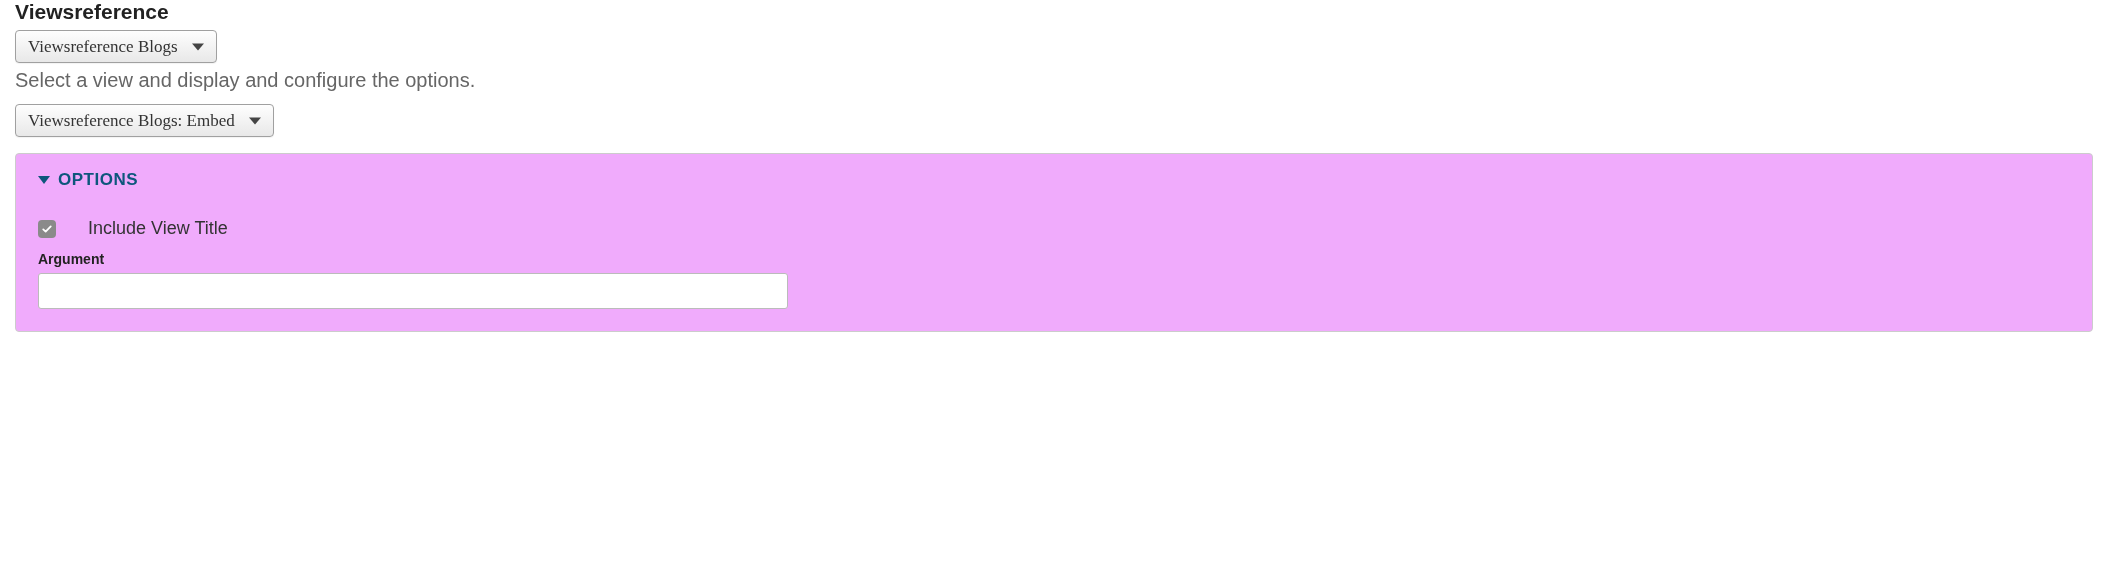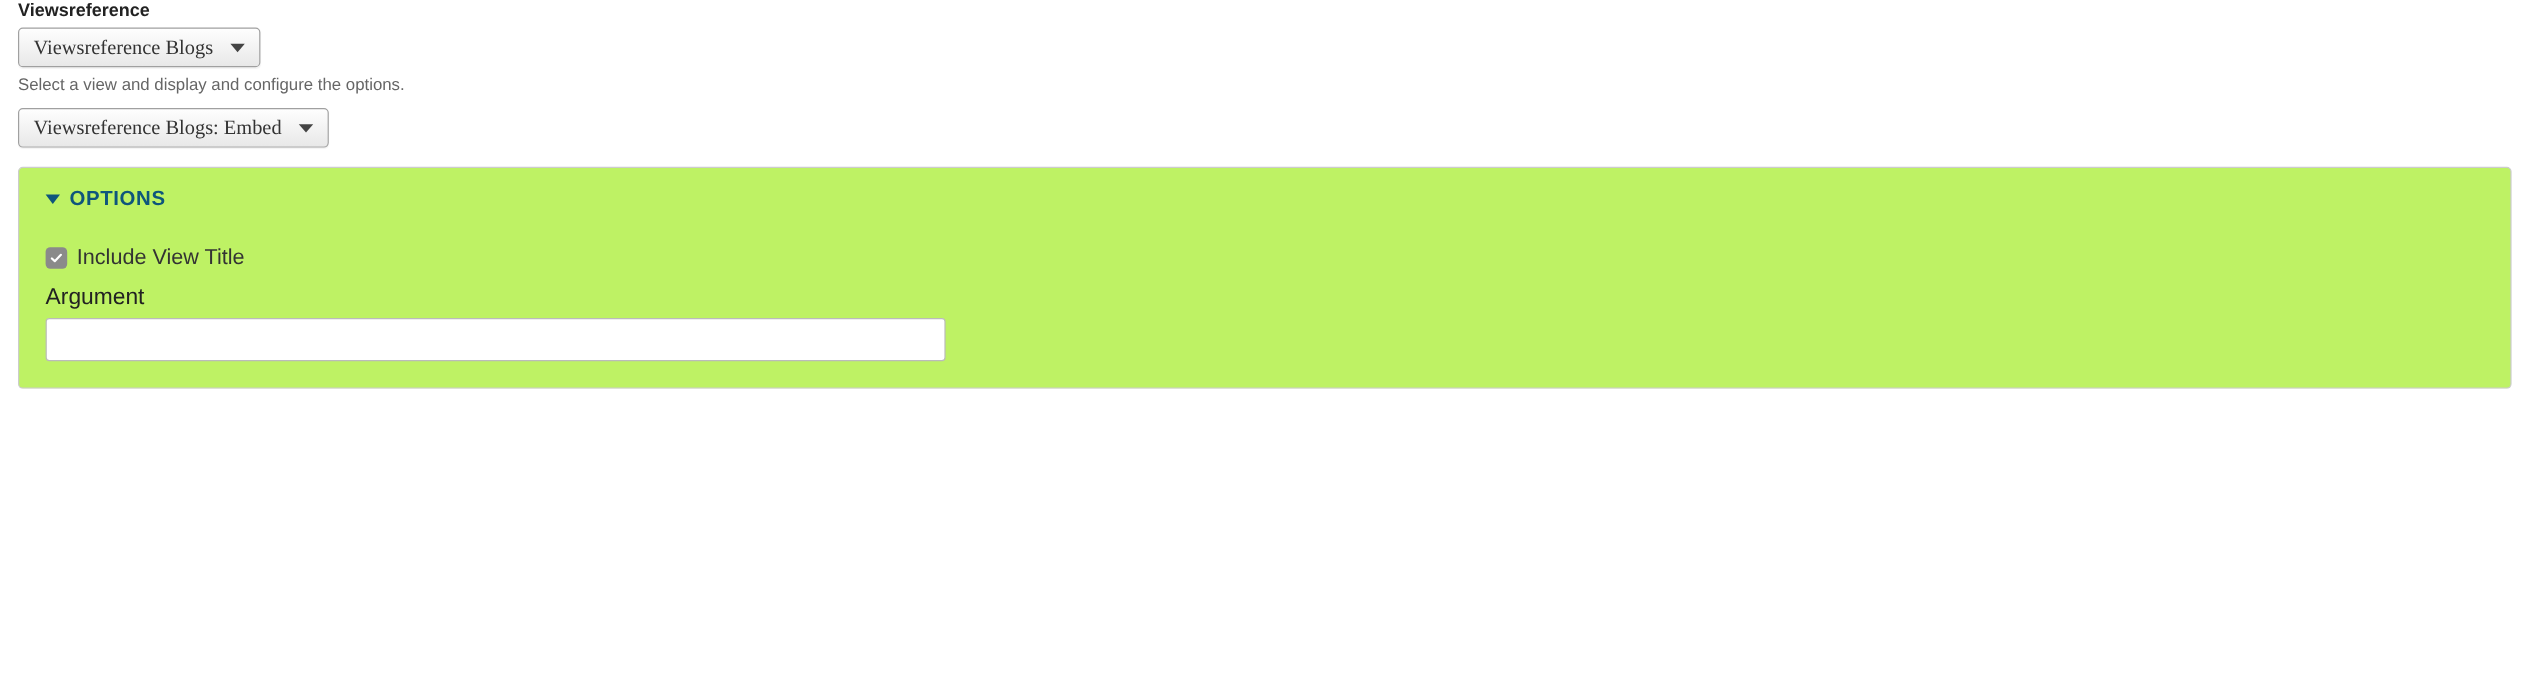"Viewsreference" .label { font-size: 15px -> 21px }
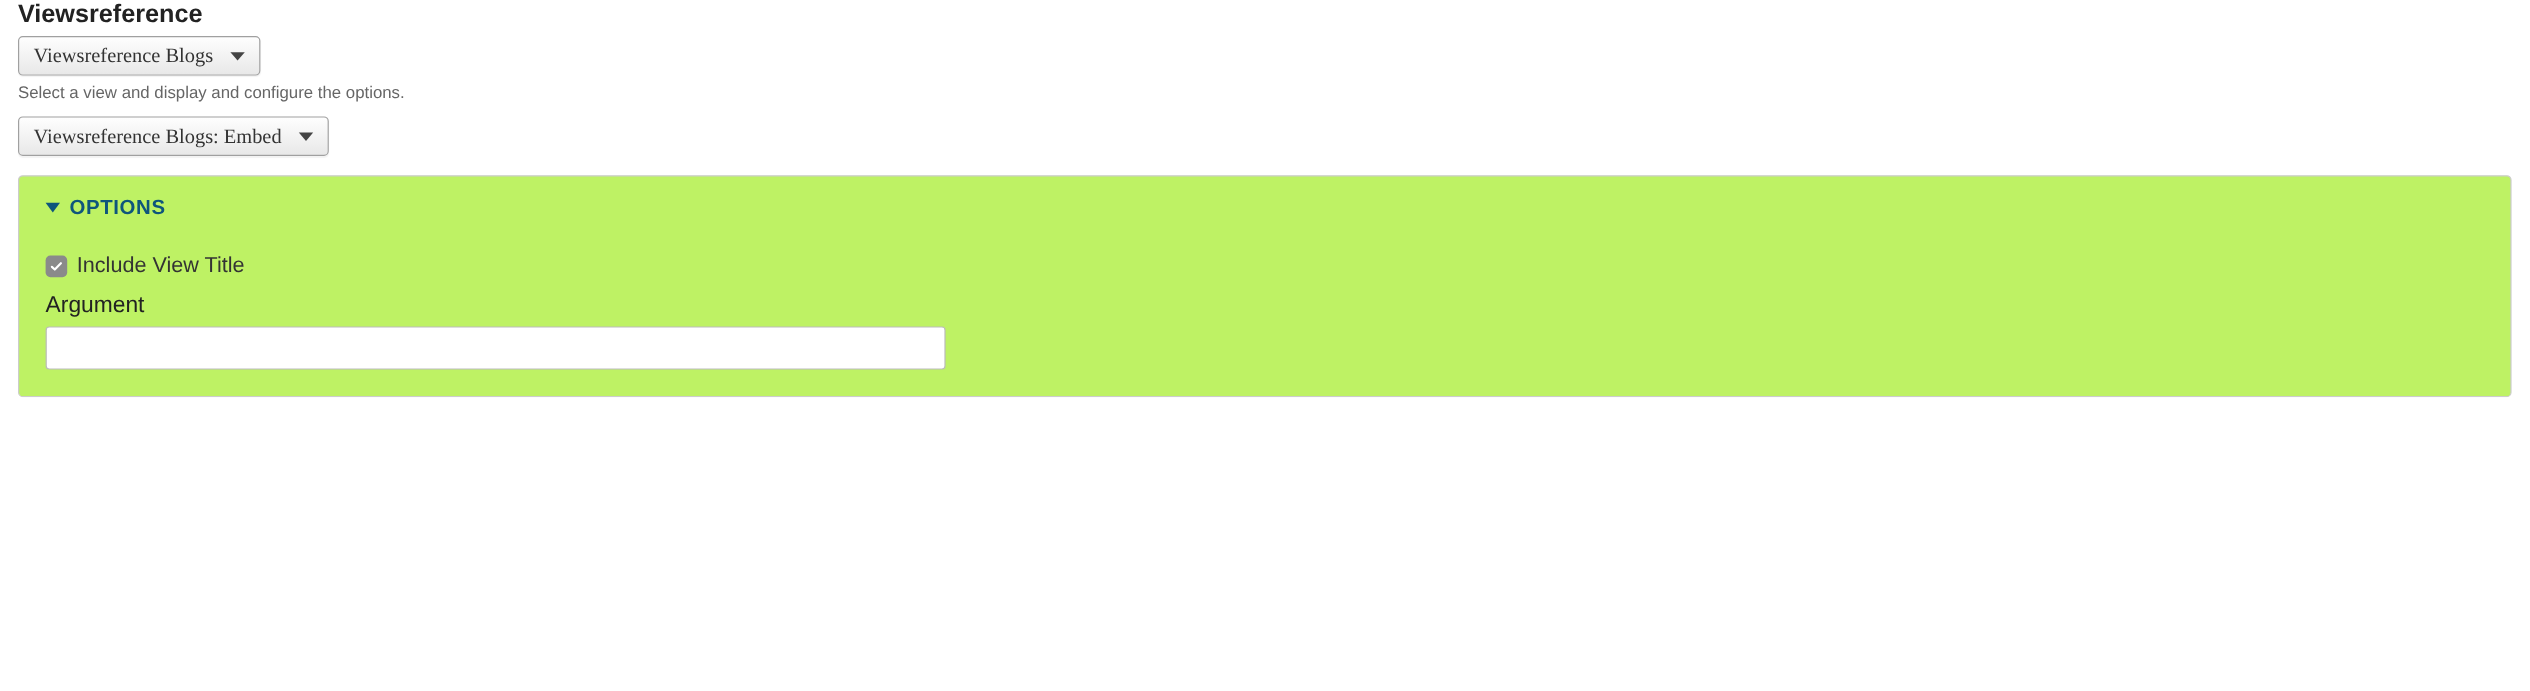"Select a view and display" .description { font-size: 14px -> 20px }
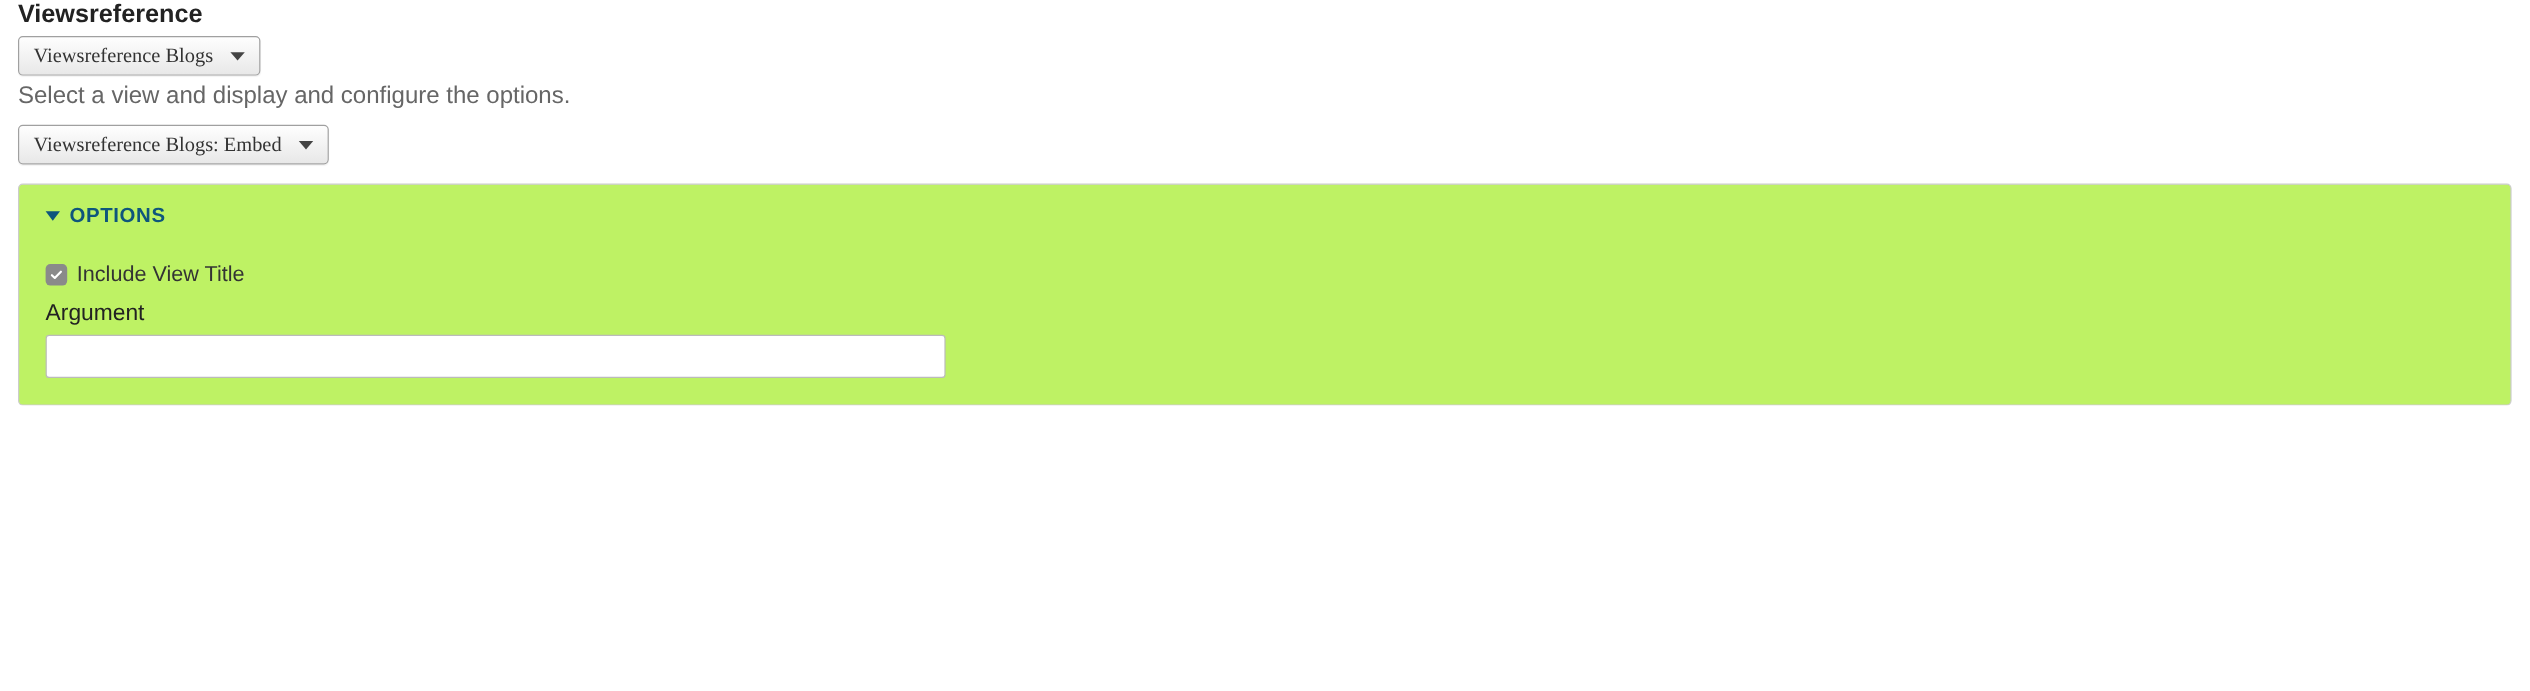"OPTIONS" .fieldset { background: #bef264 -> #f0abfc }
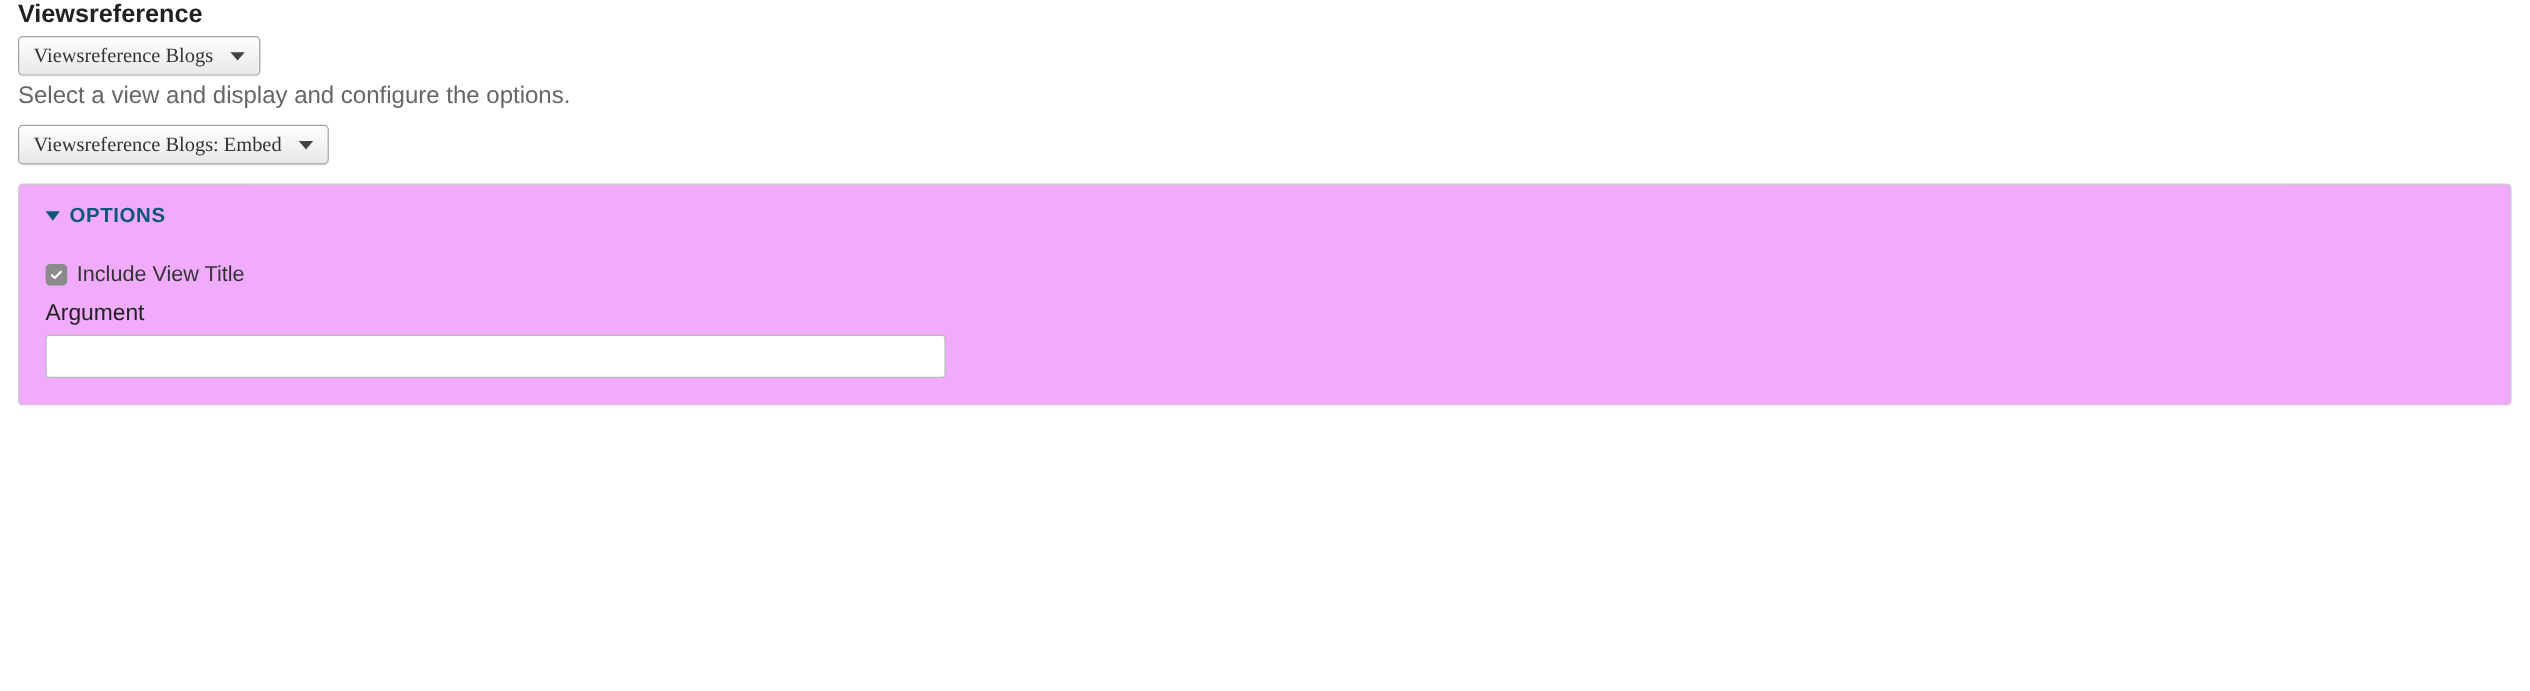"Include View Title" .checkbox-row { gap: none -> 24px }
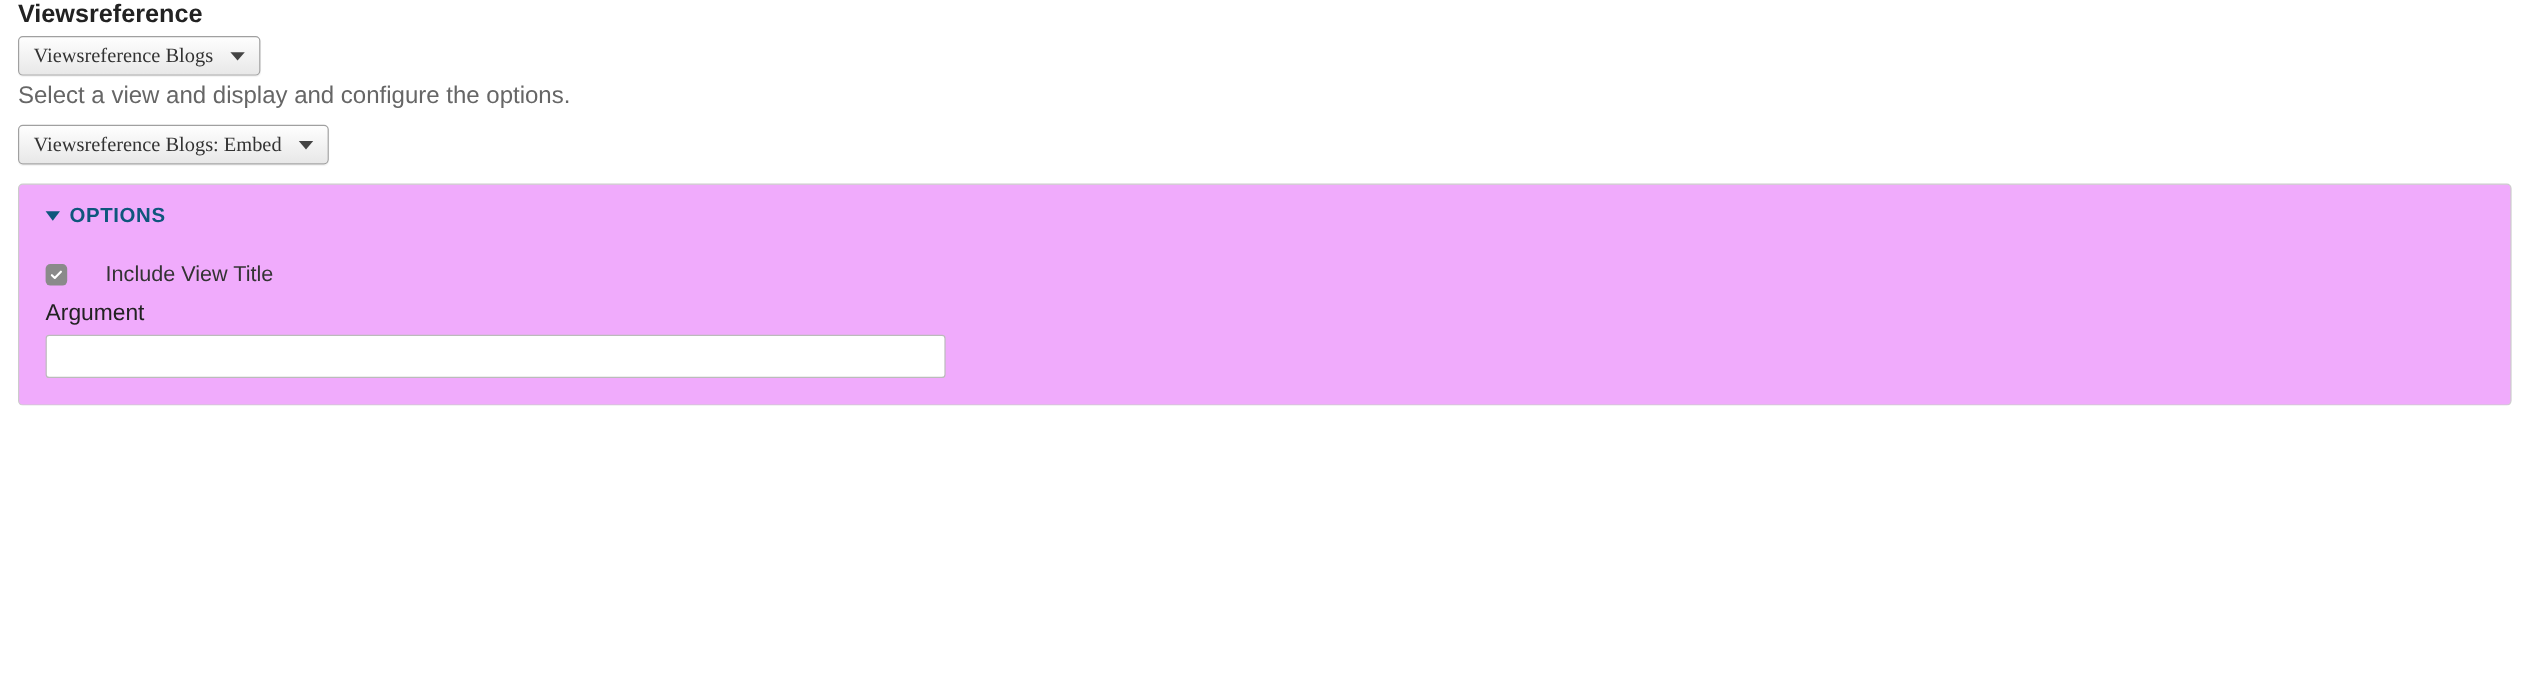"Argument" .argument-label { font-size: 19px -> 14px; font-weight: normal -> bold }
